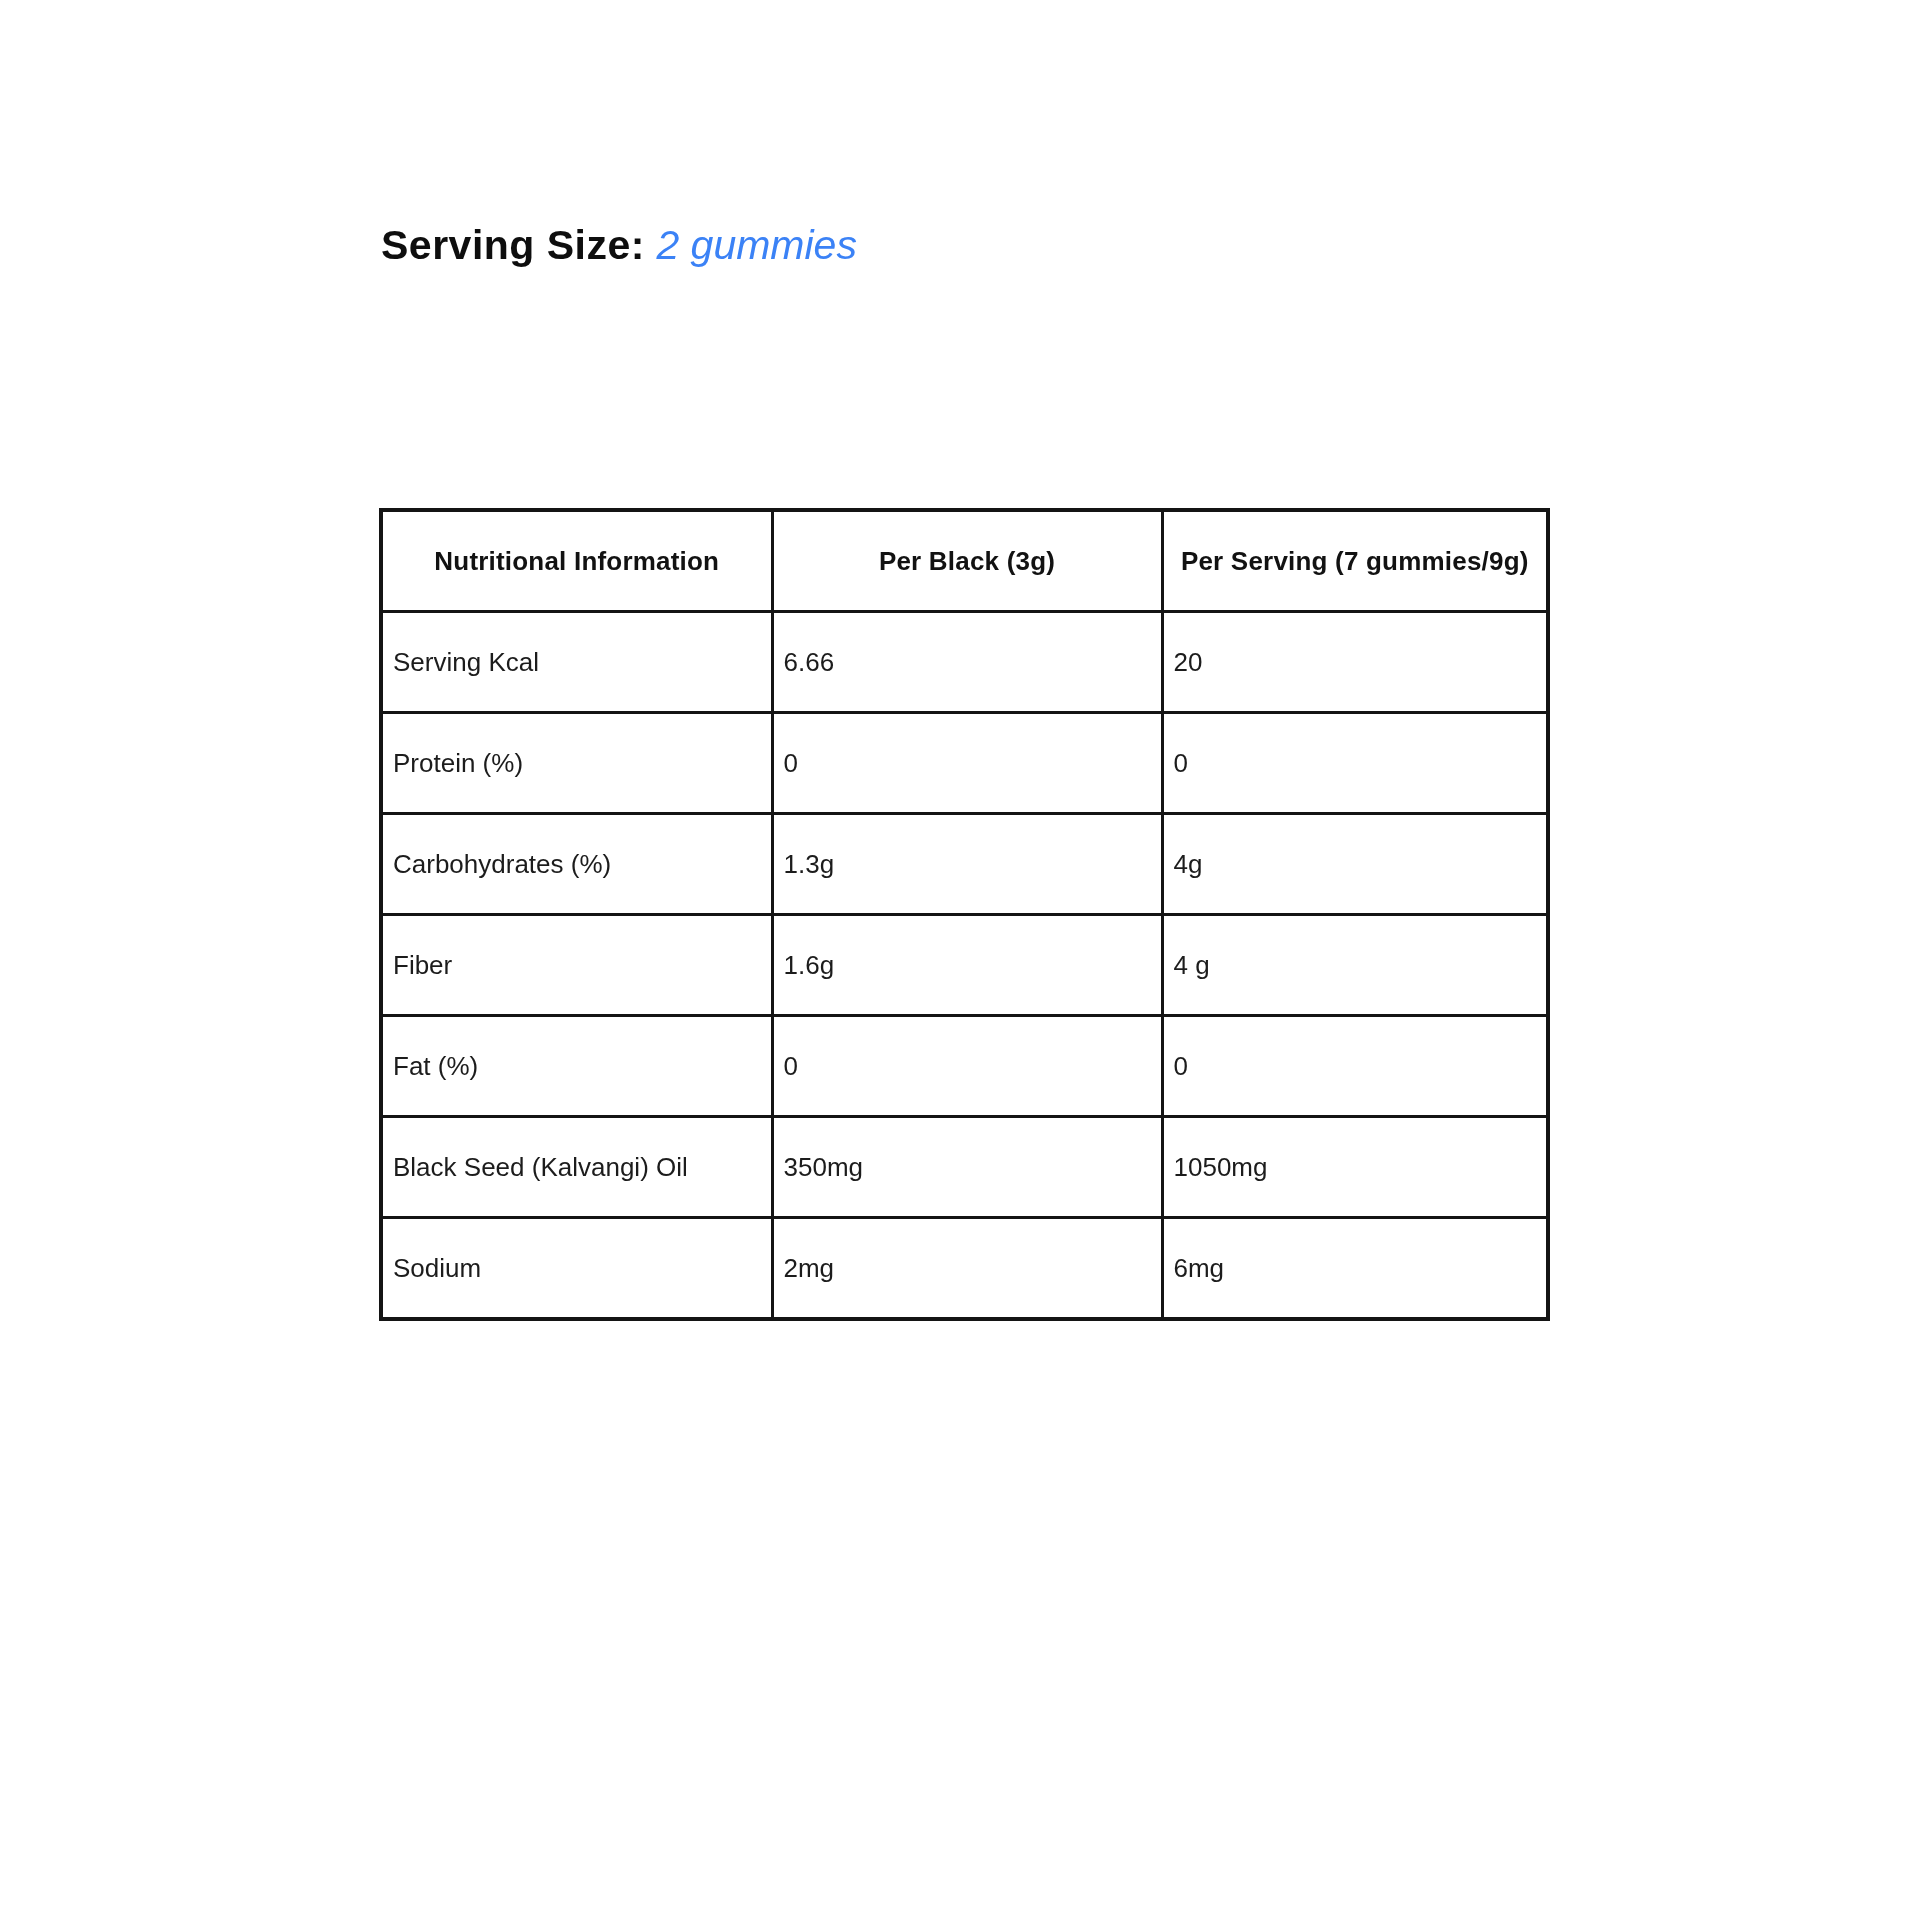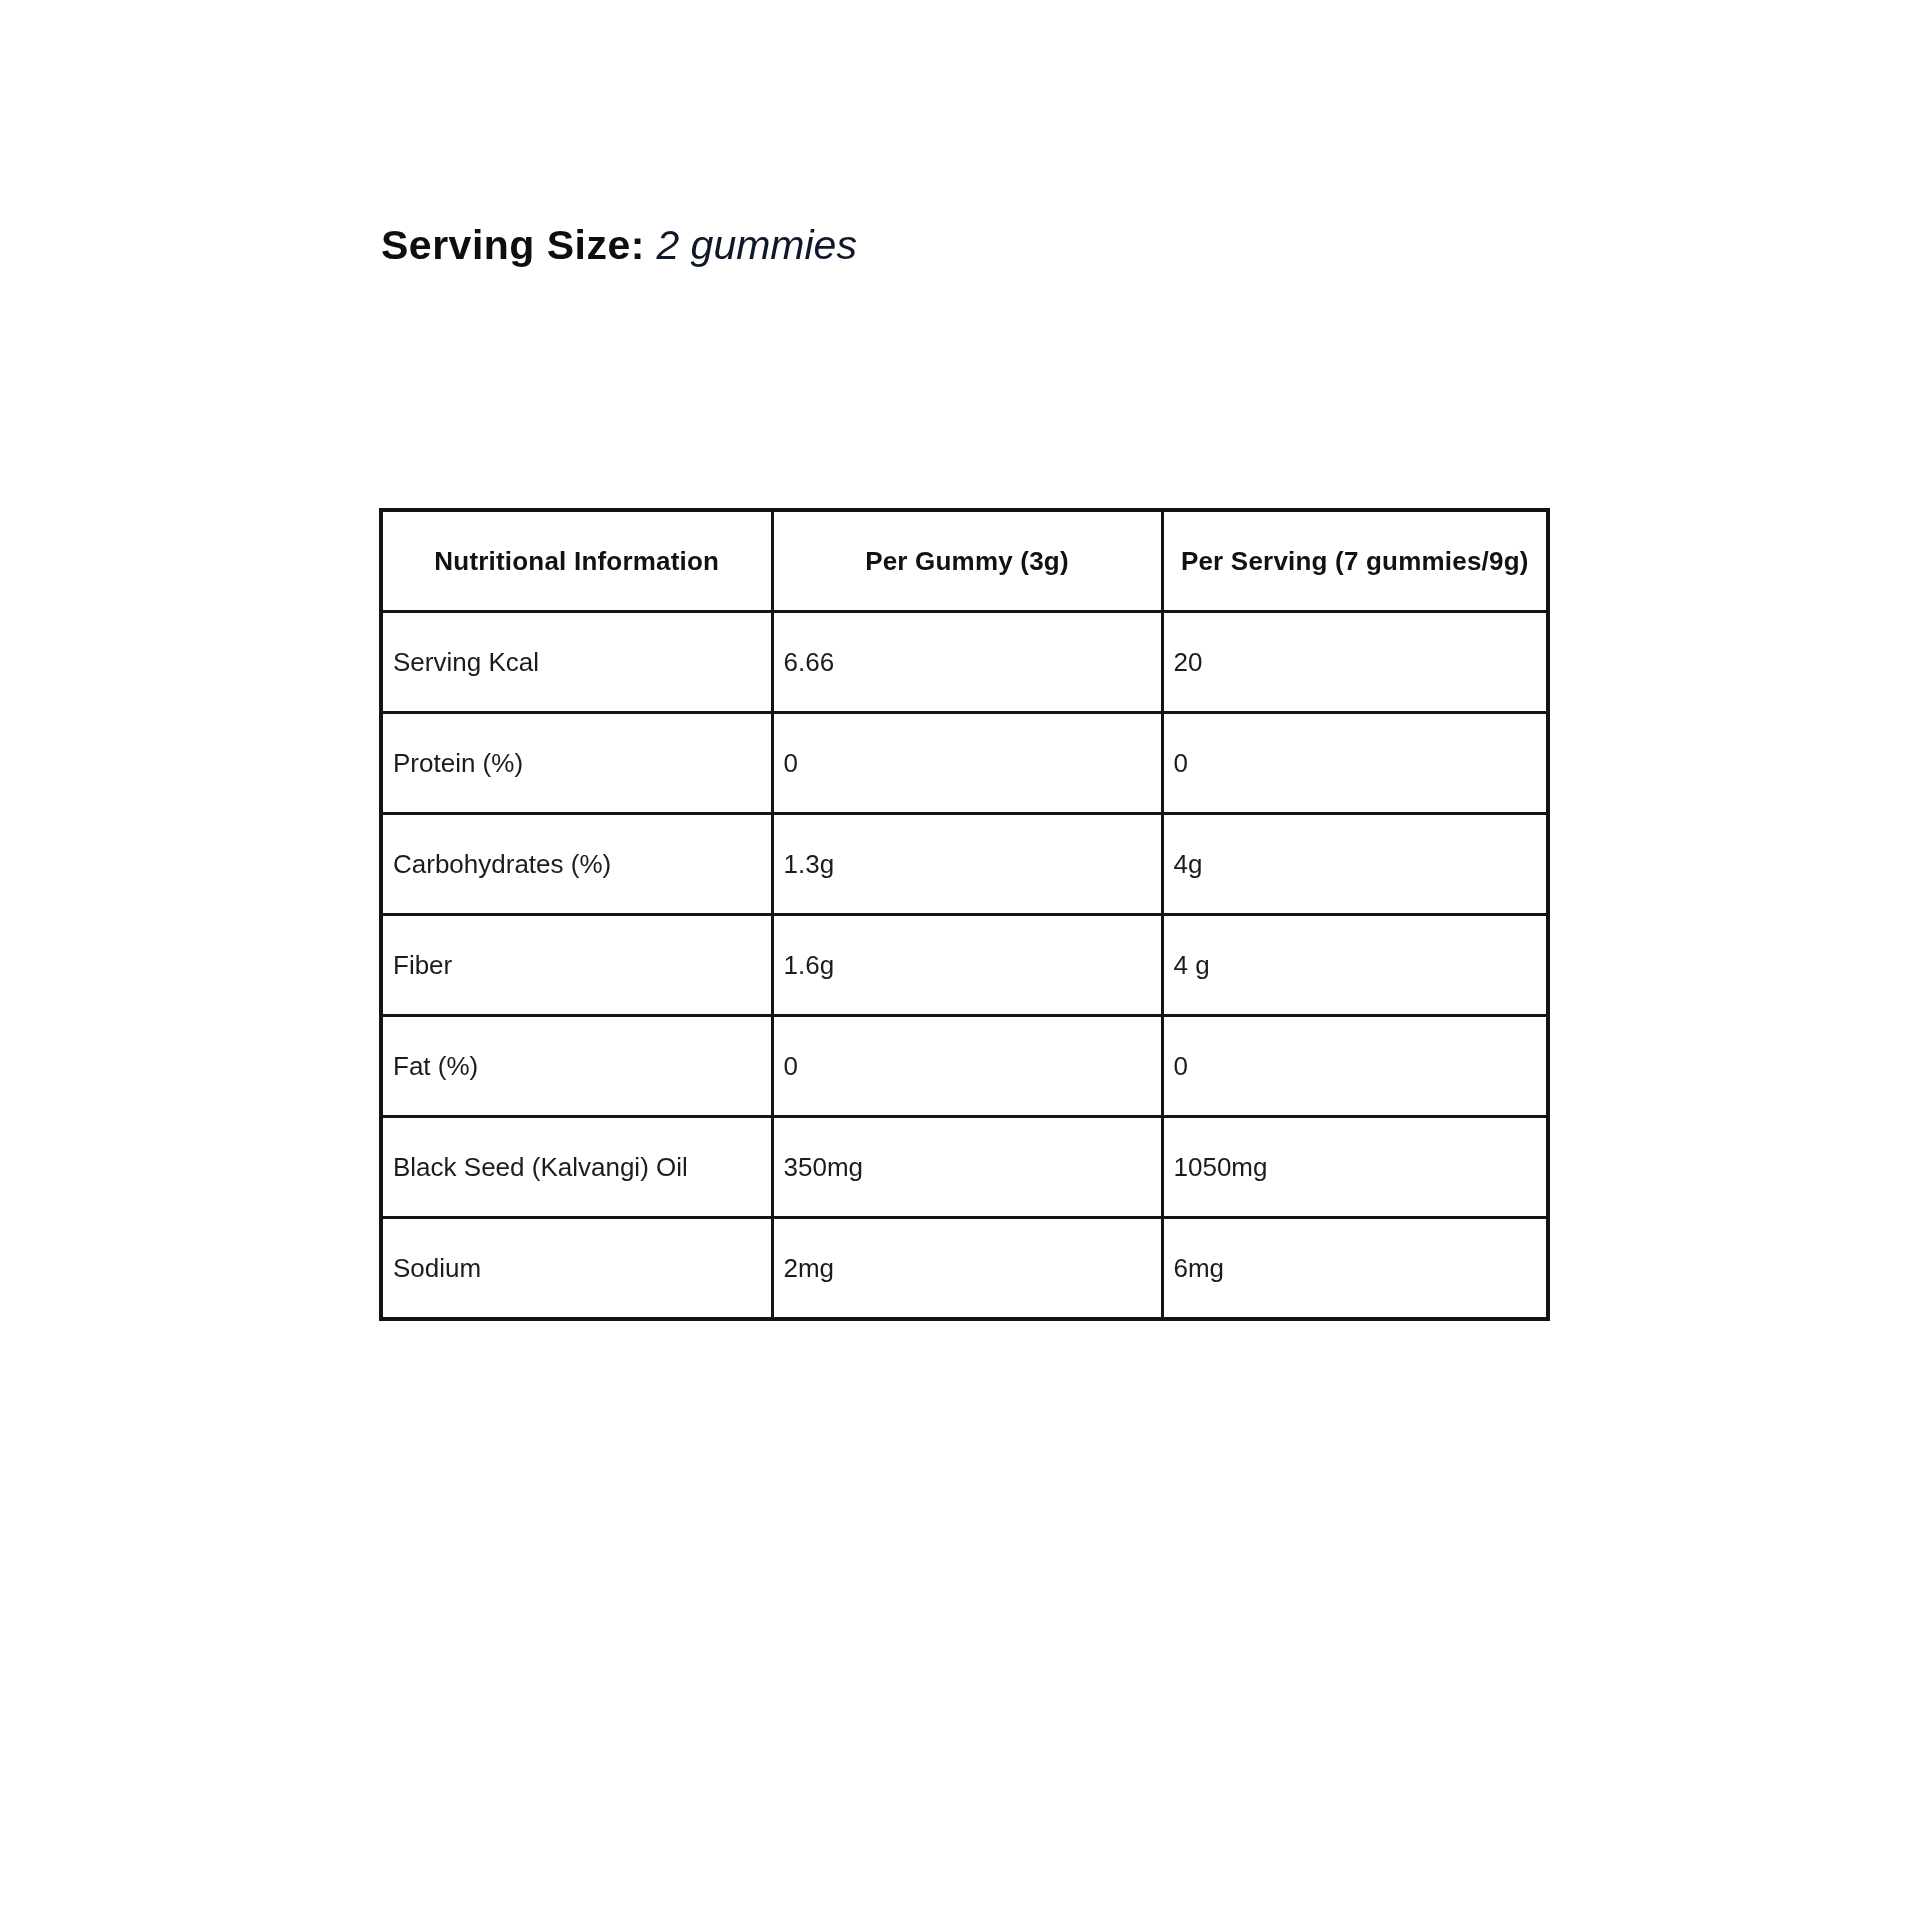"2 gummies" .serving-value { color: #0f172a -> #3b82f6 }
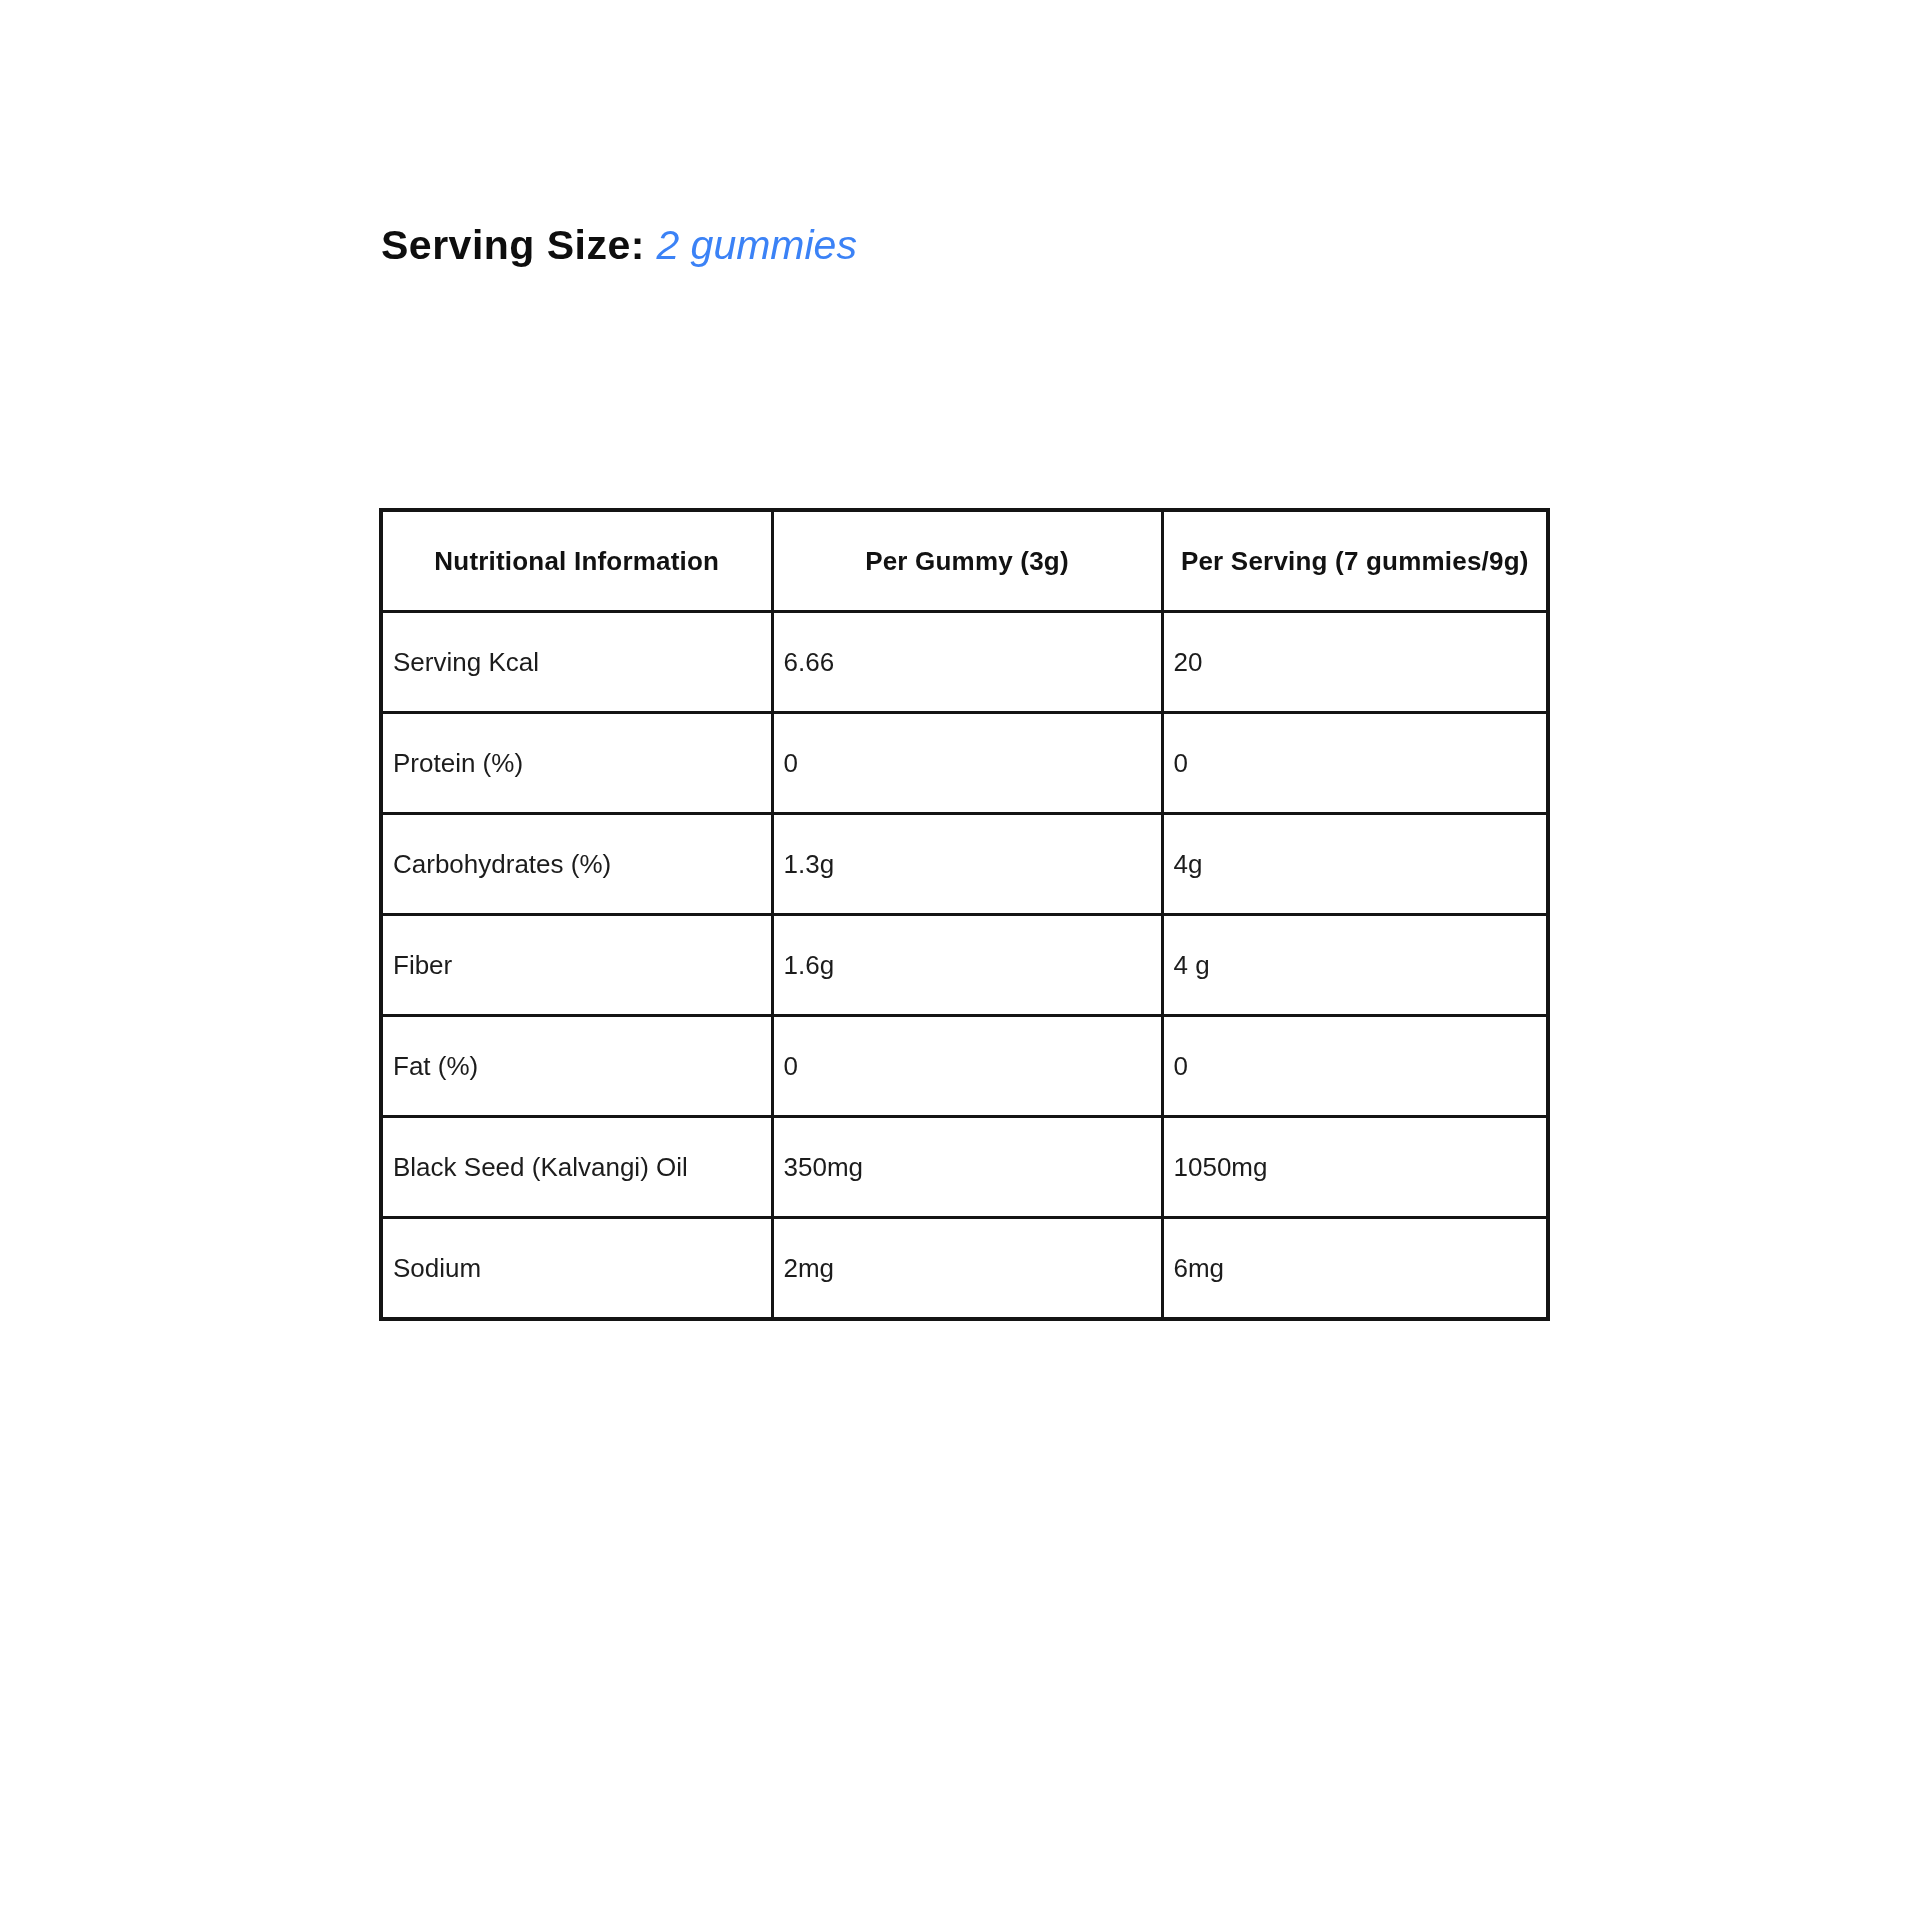"Per Gummy (3g)" th { text: Gummy -> Black }
